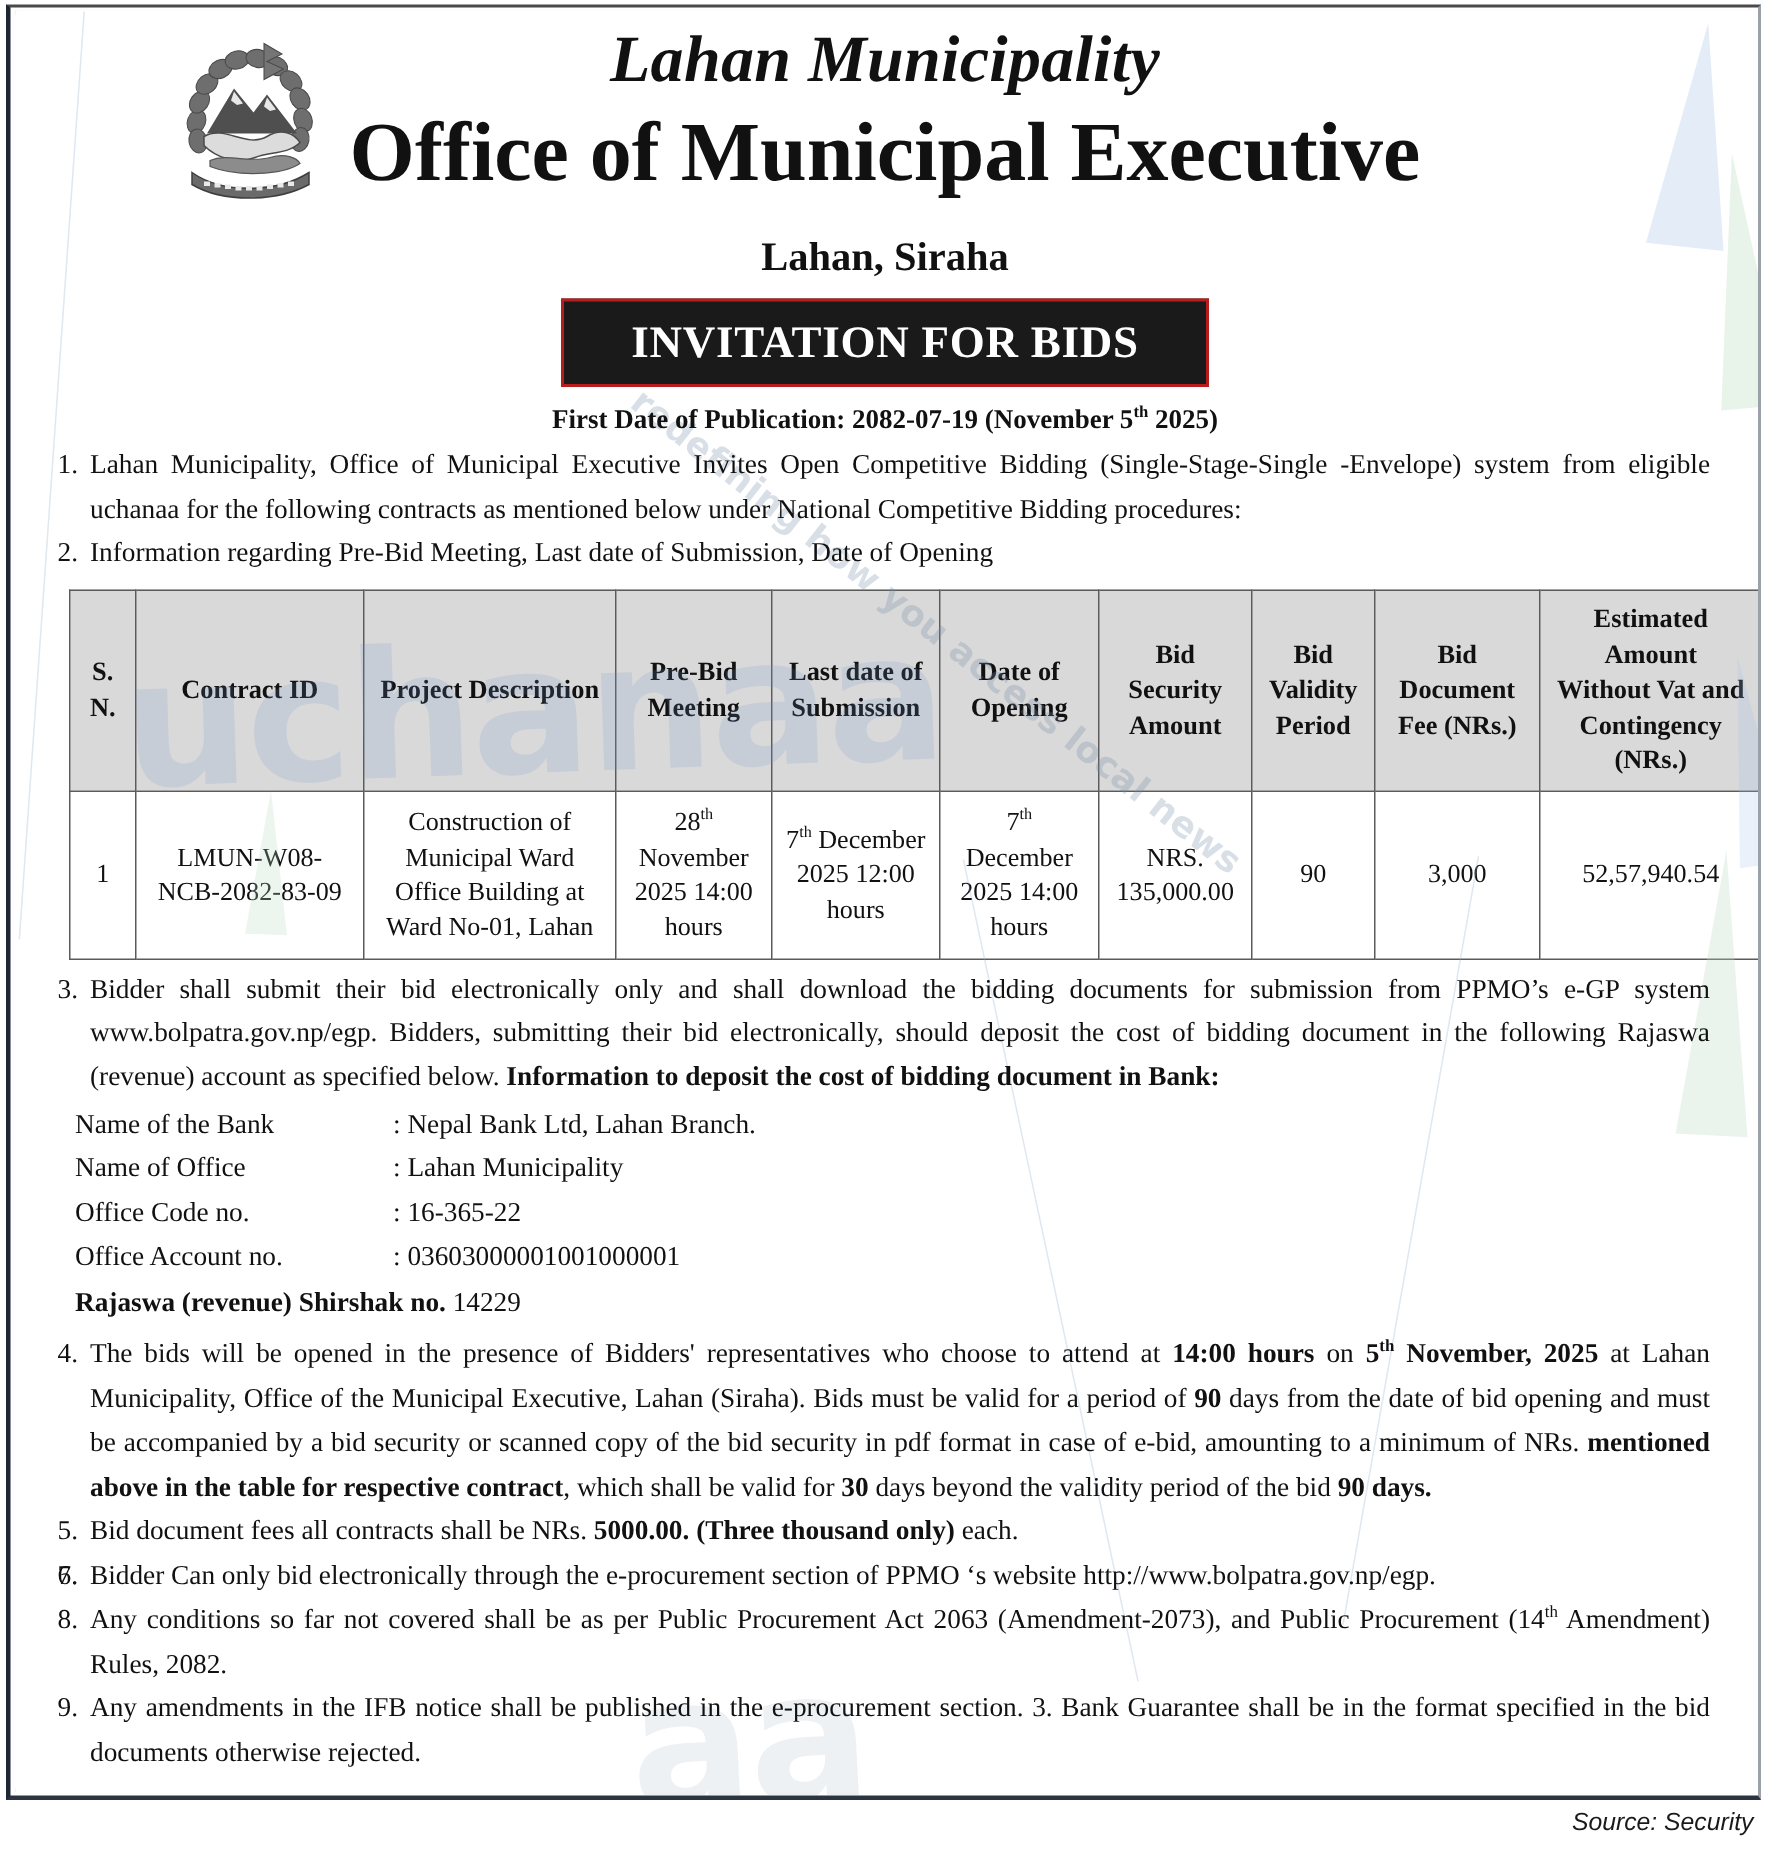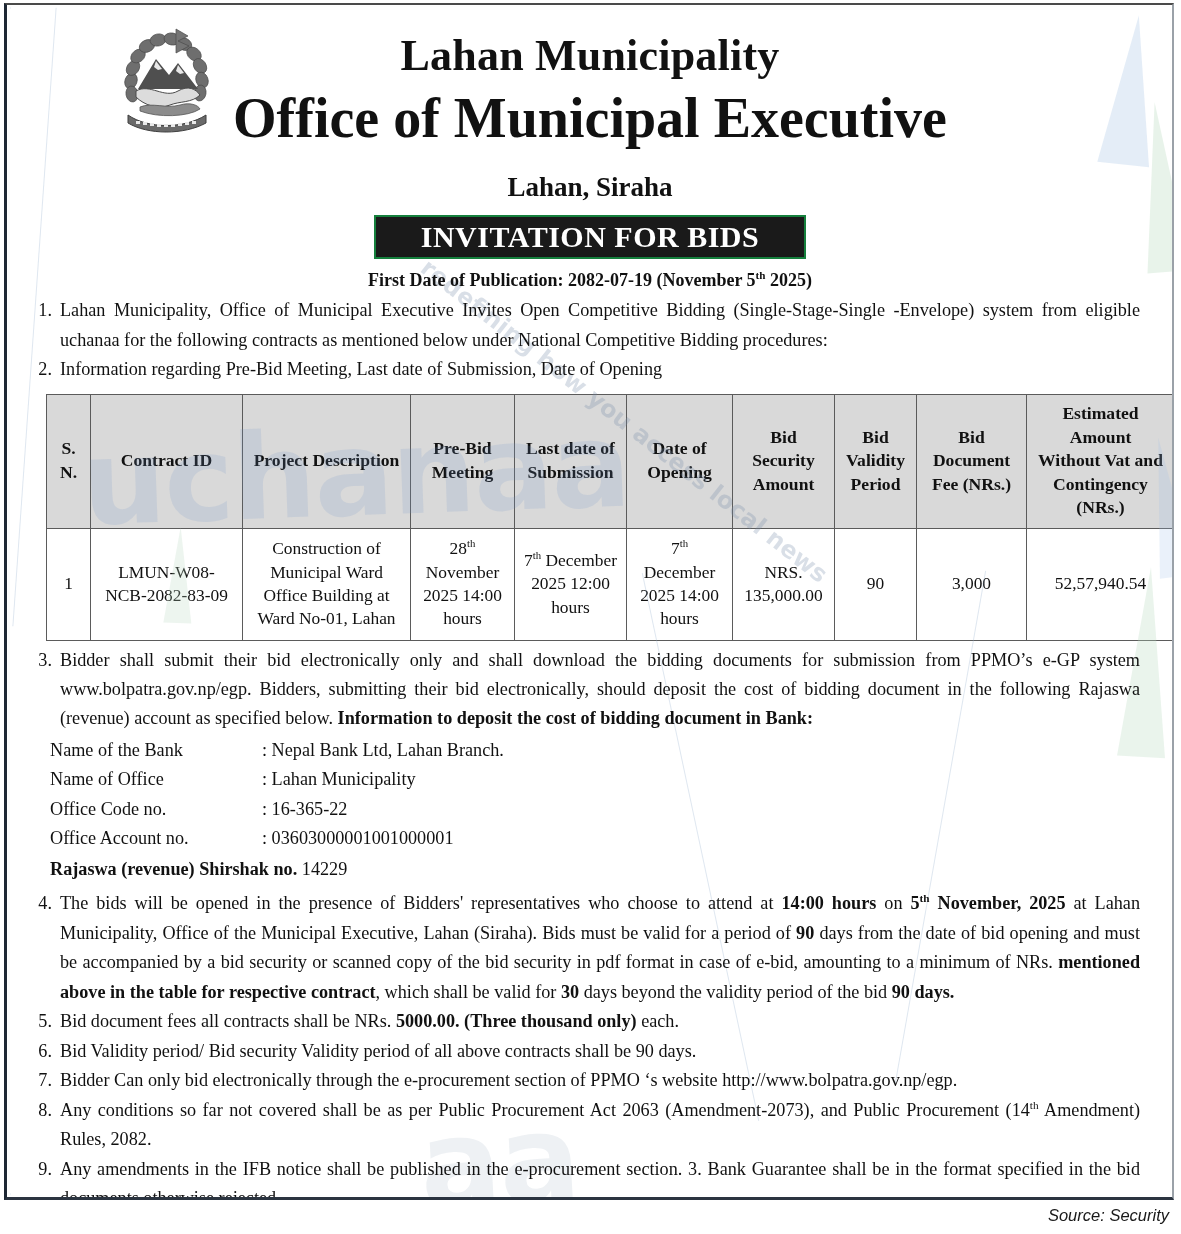"Lahan Municipality" .h1 { font-style: none -> italic; margin-top: 20px -> 4px }
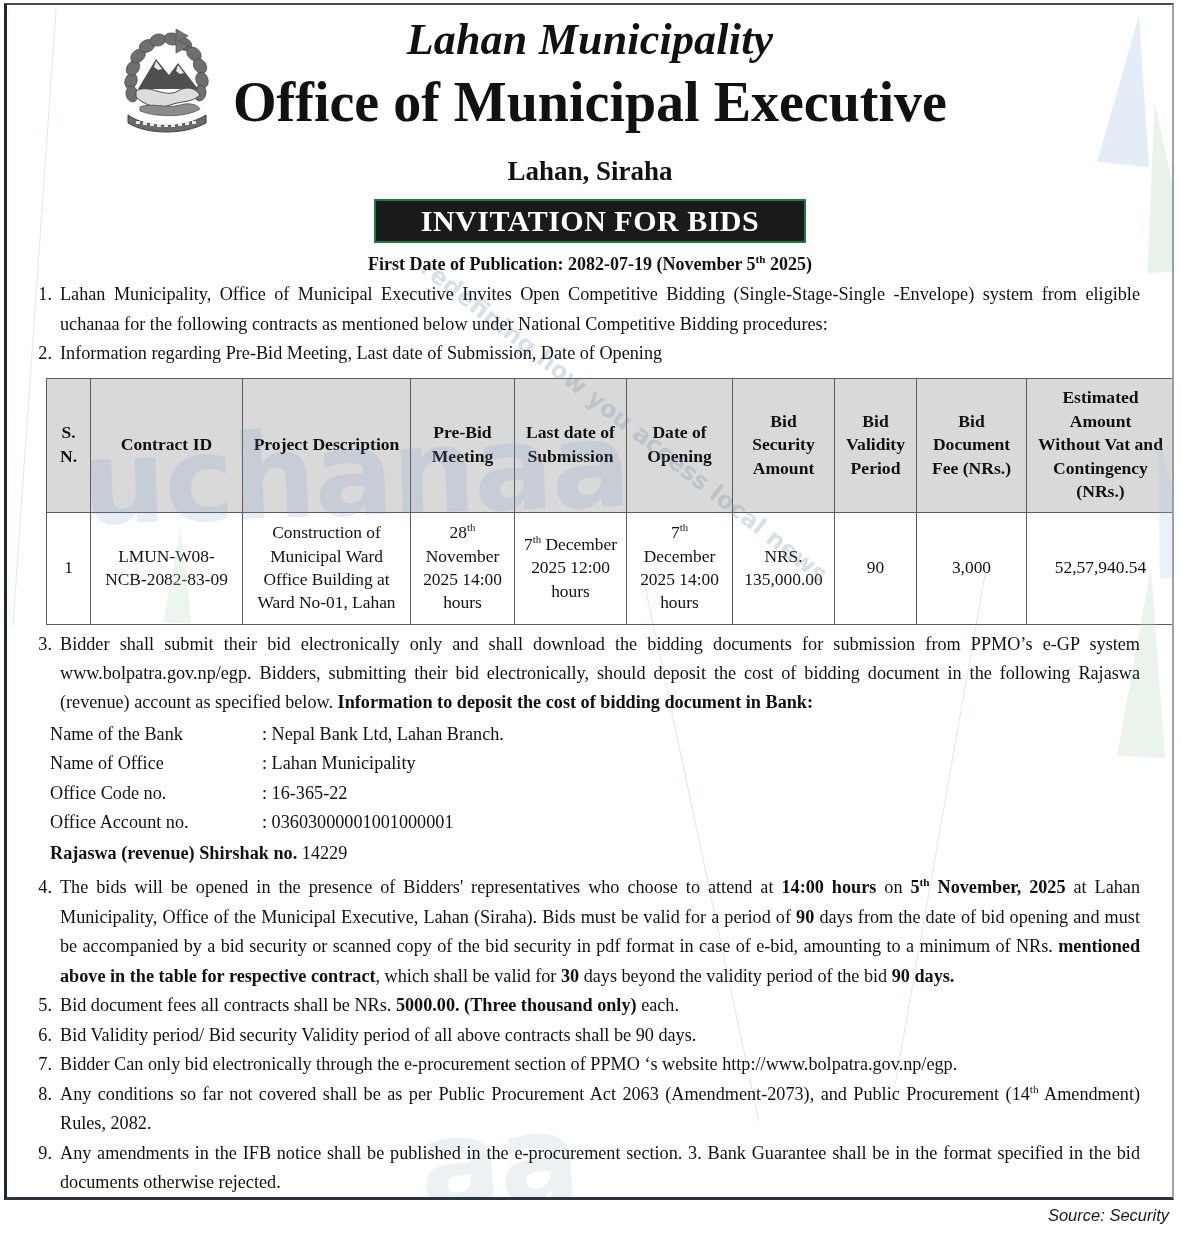"INVITATION FOR BIDS" .ifb-banner { border: 2px solid #15803d -> 2px solid #b91c1c; height: 44px -> 59px }
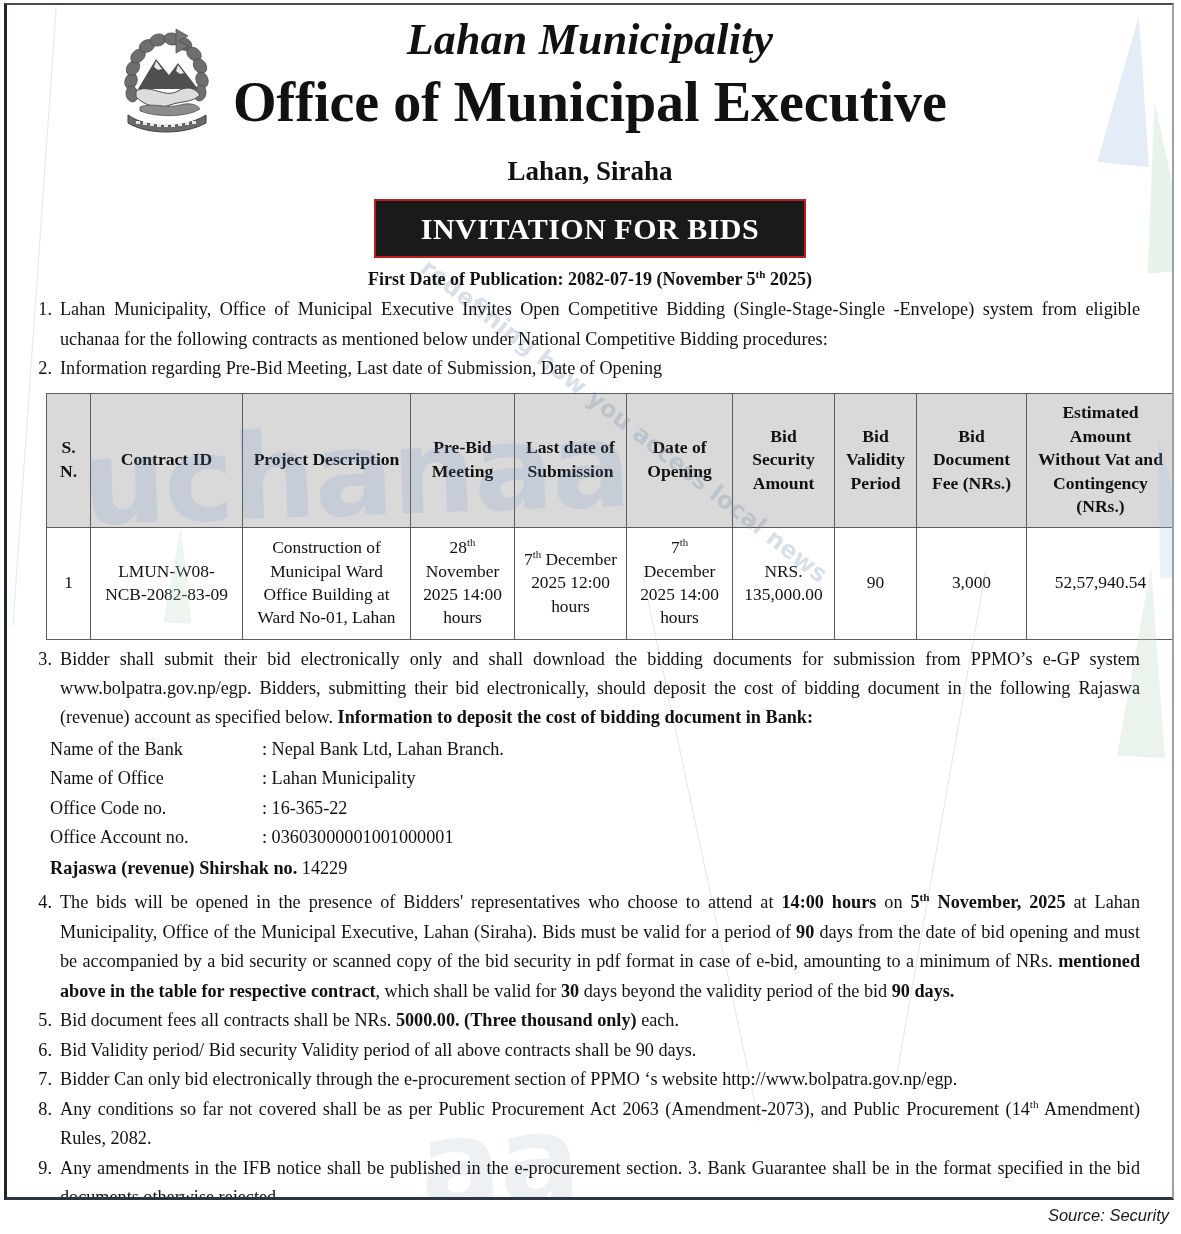"Bid Validity period/ Bid security" span { html: <span>Bid Validity period/ Bid security Validity period of all above contracts shall be 90 days.</span> -> none }
